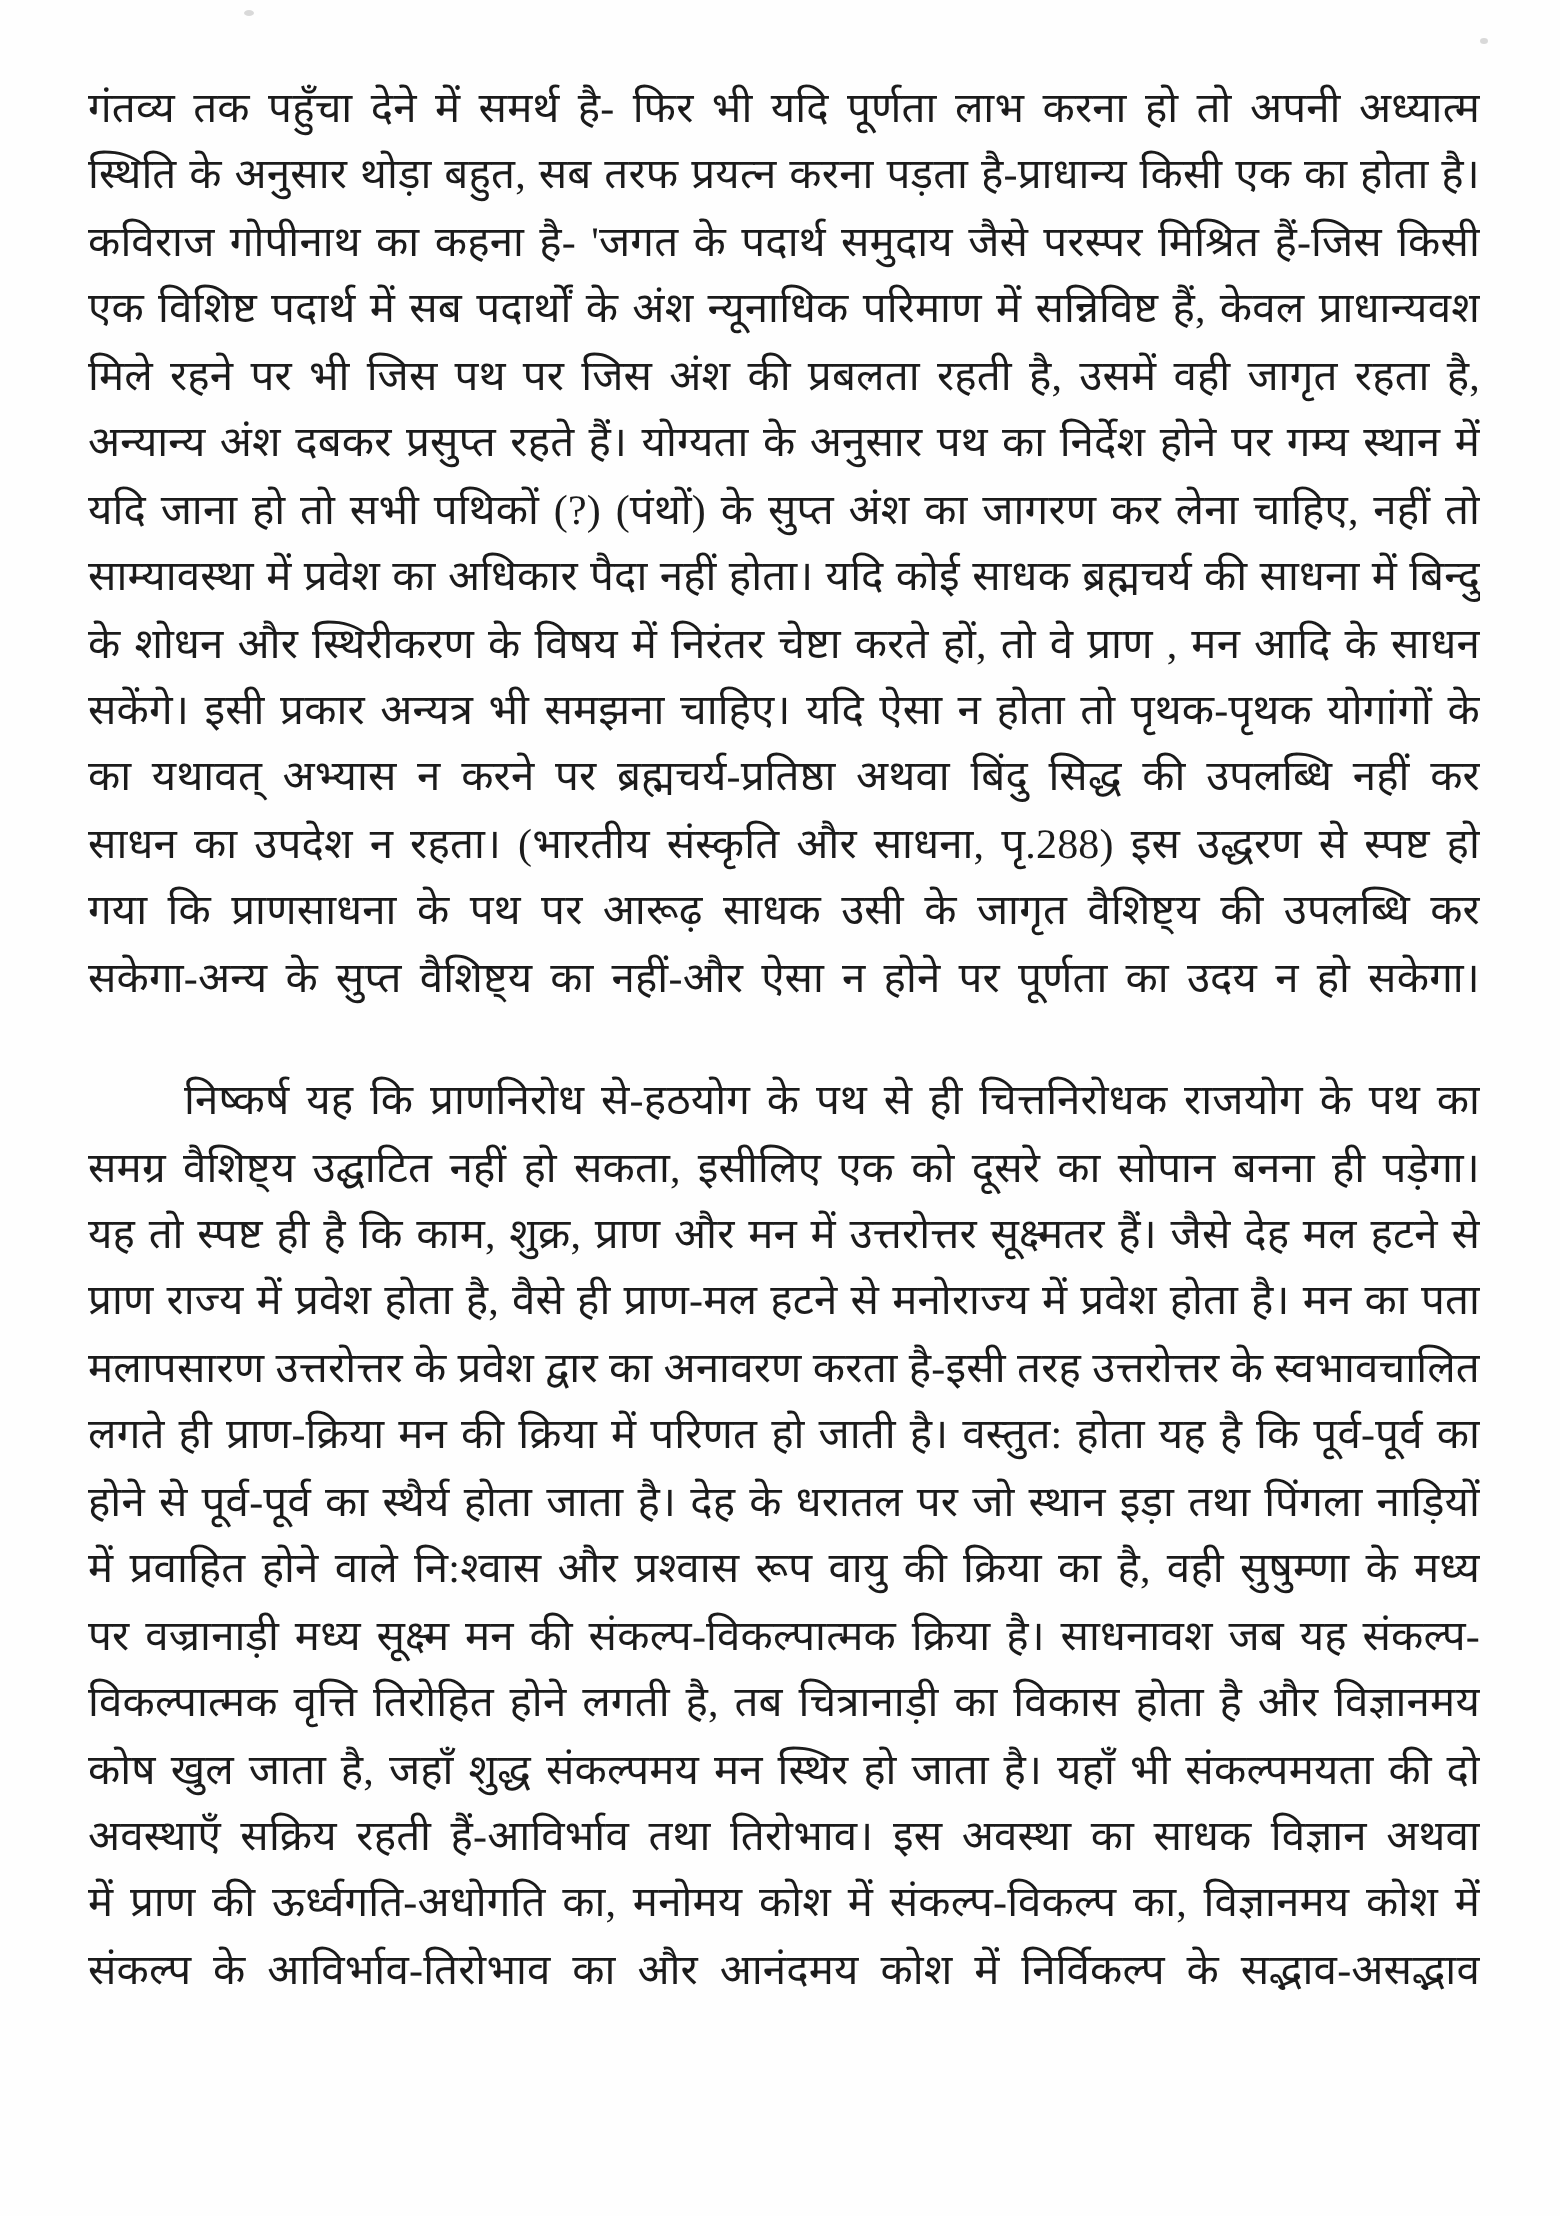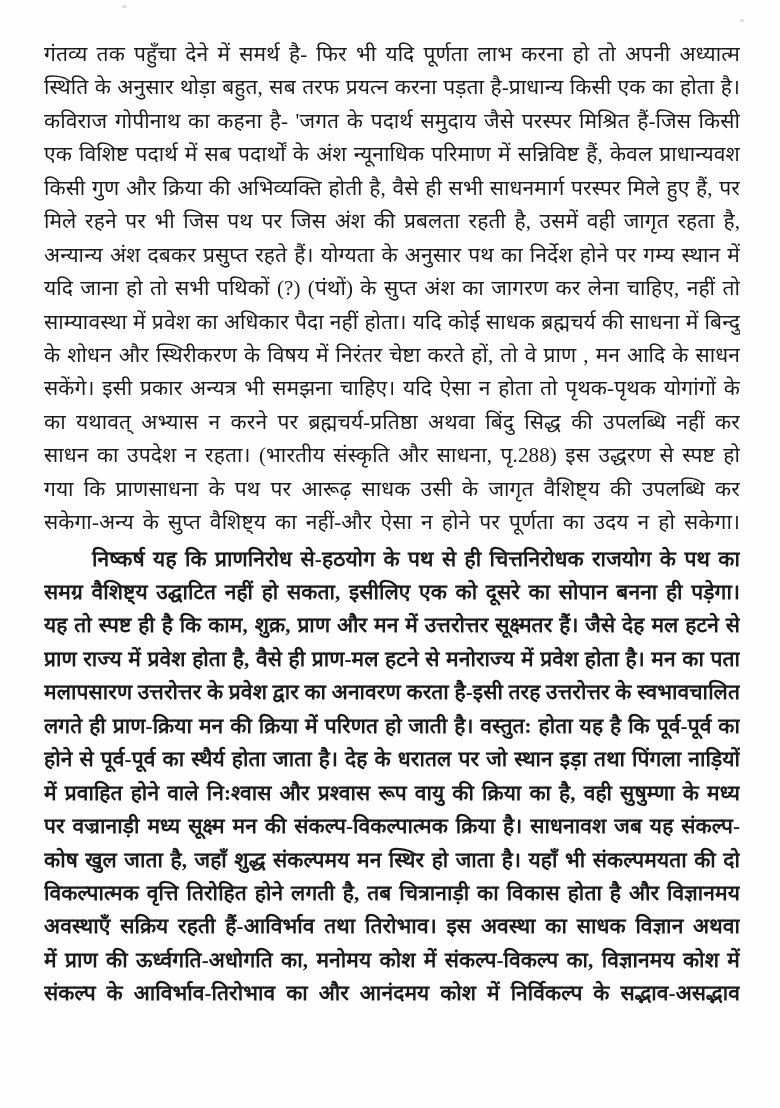"किसी गुण और क्रिया की" div.line { html: <div>किसी गुण और क्रिया की अभिव्यक्ति होती है, वैसे ही सभी साधनमार्ग परस्पर मिले हुए हैं, पर</div> -> none }
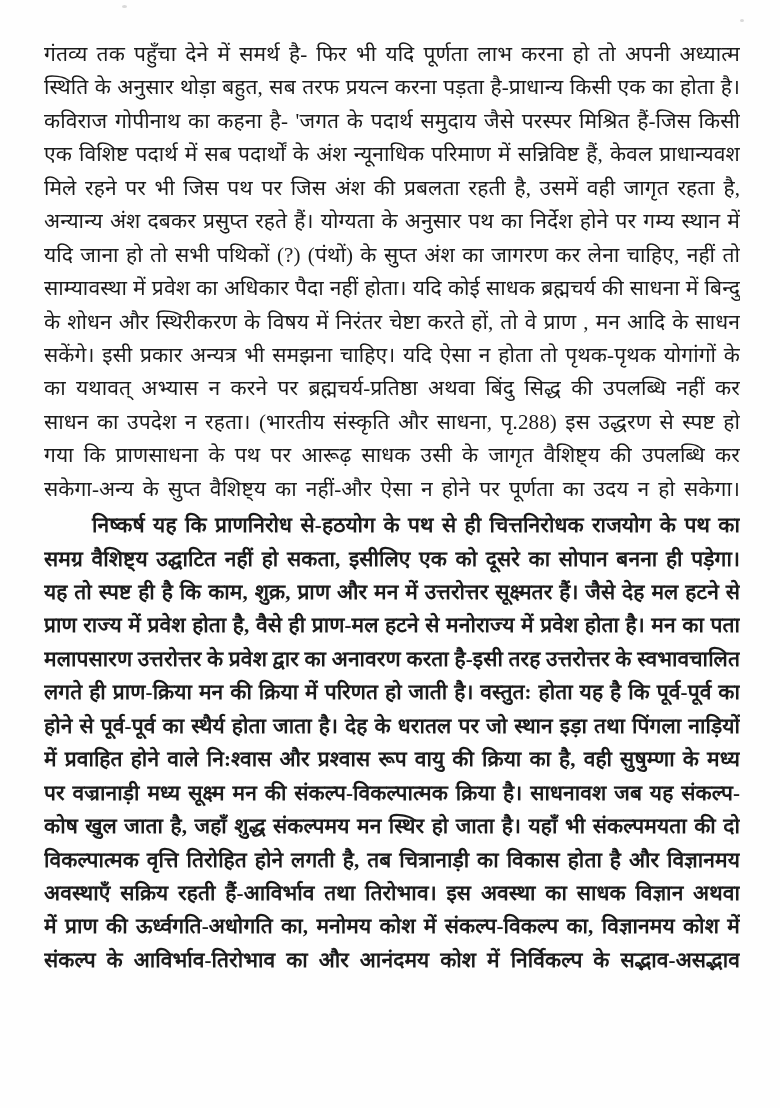"निष्कर्ष यह कि प्राणनिरोध से-हठयोग" .paragraph + .paragraph { font-weight: bold -> none; margin-top: 3px -> 28px }
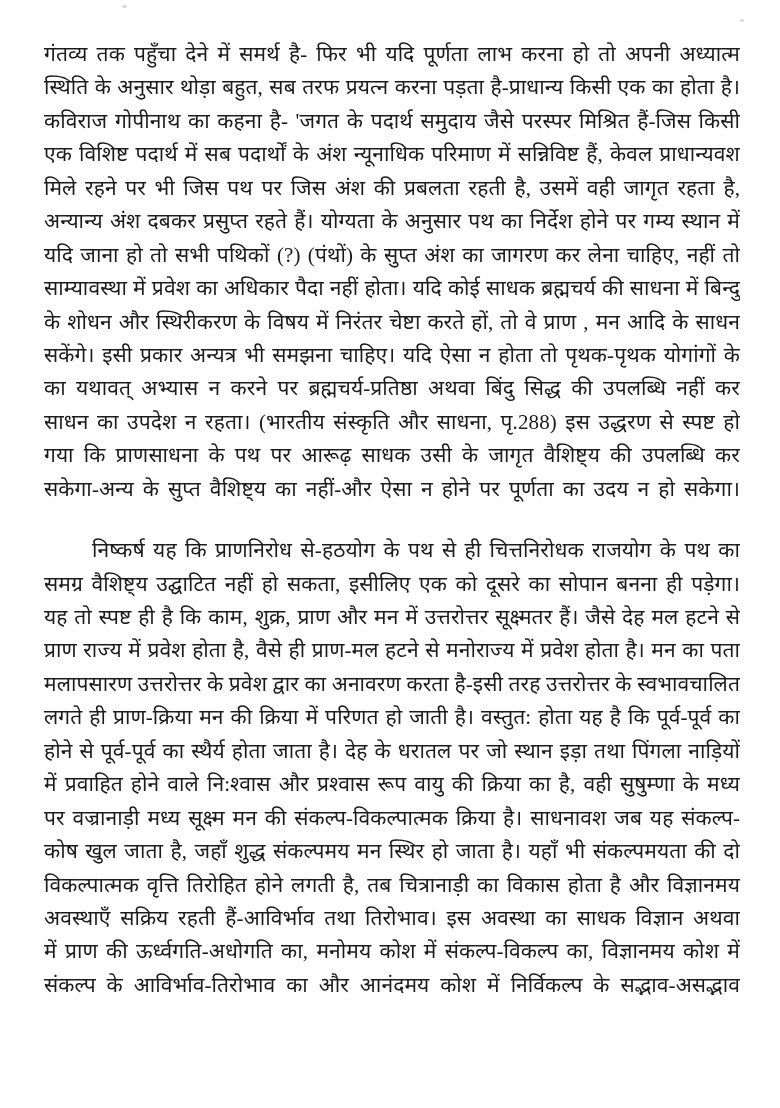"कोष खुल जाता है, जहाँ" div.line { order: before "विकल्पात्मक वृत्ति तिरोहित होने लगती" -> after "विकल्पात्मक वृत्ति तिरोहित होने लगती" }
